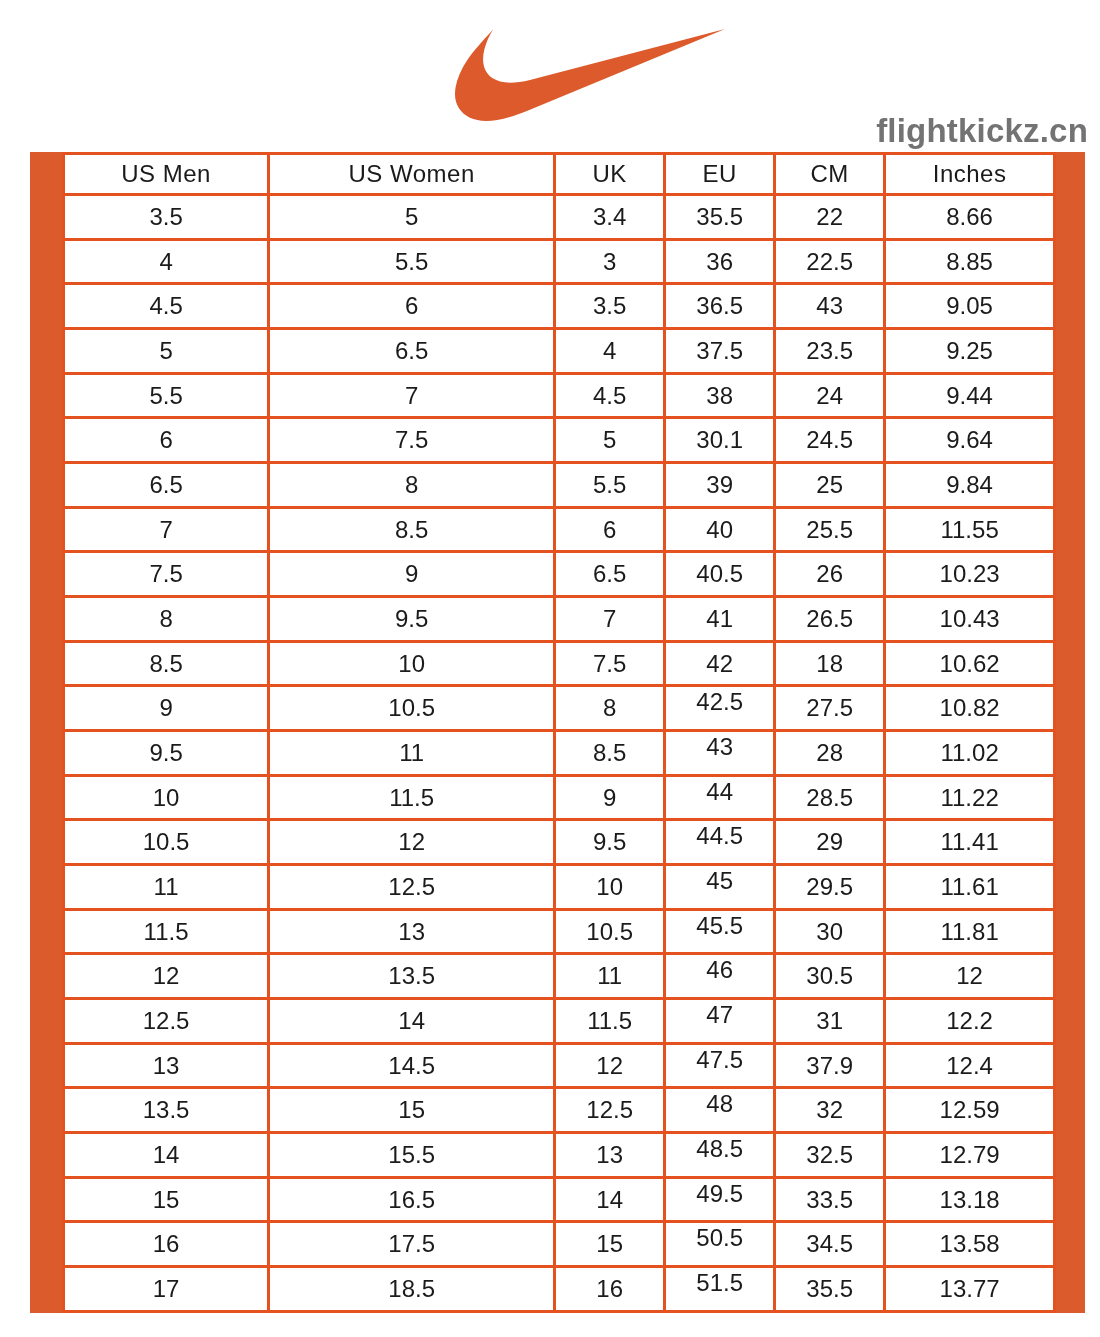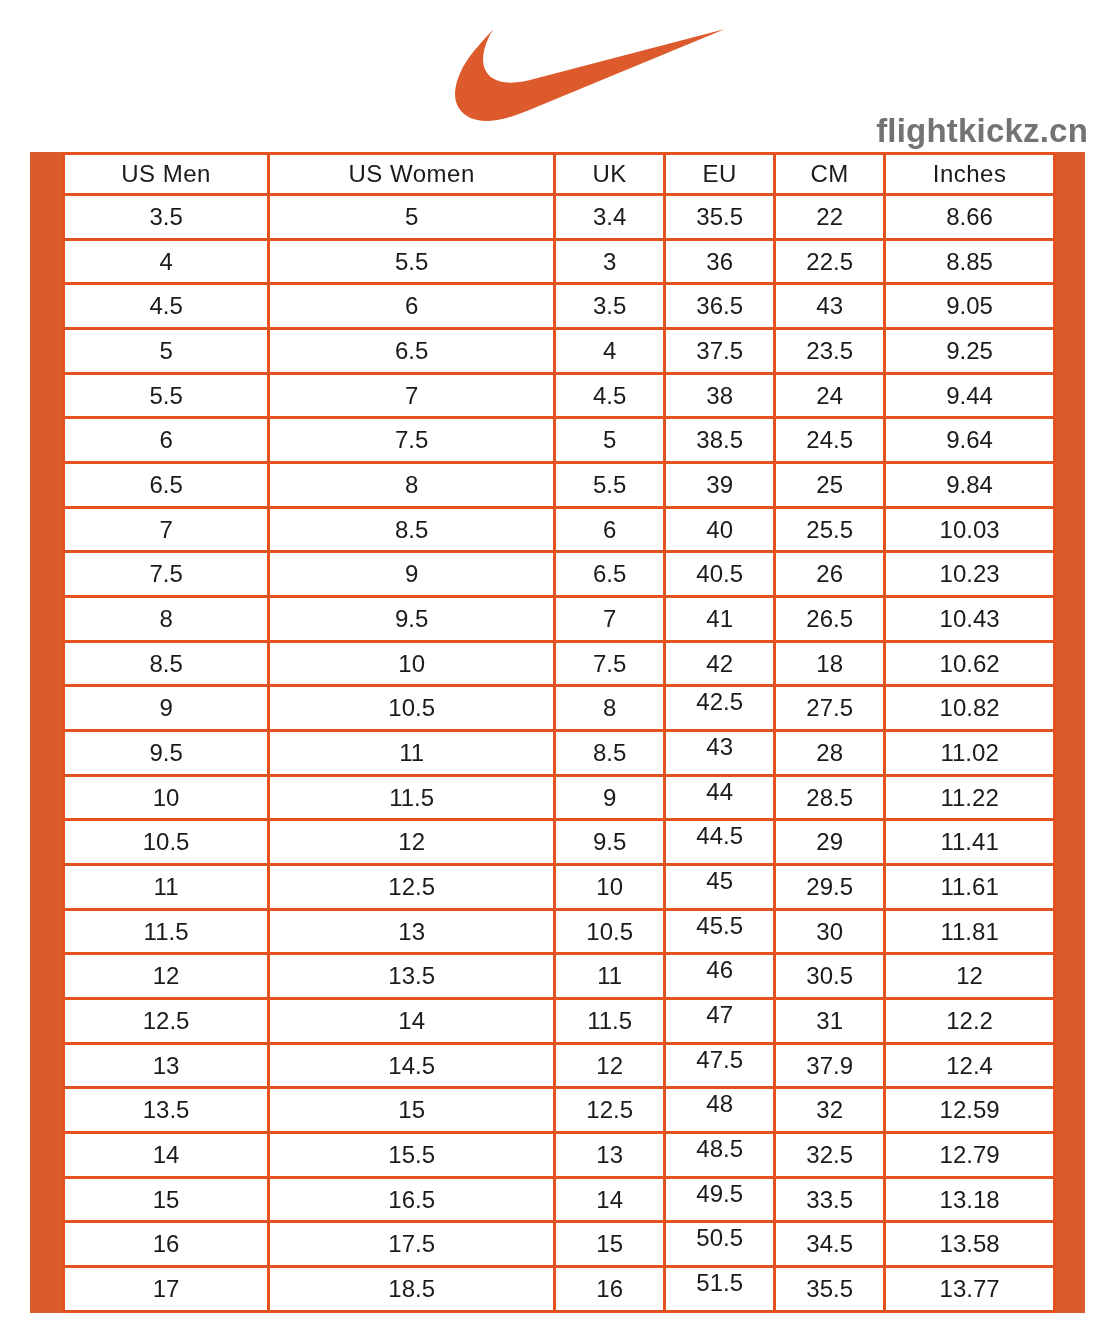"38.5" td { text: 38.5 -> 30.1 }
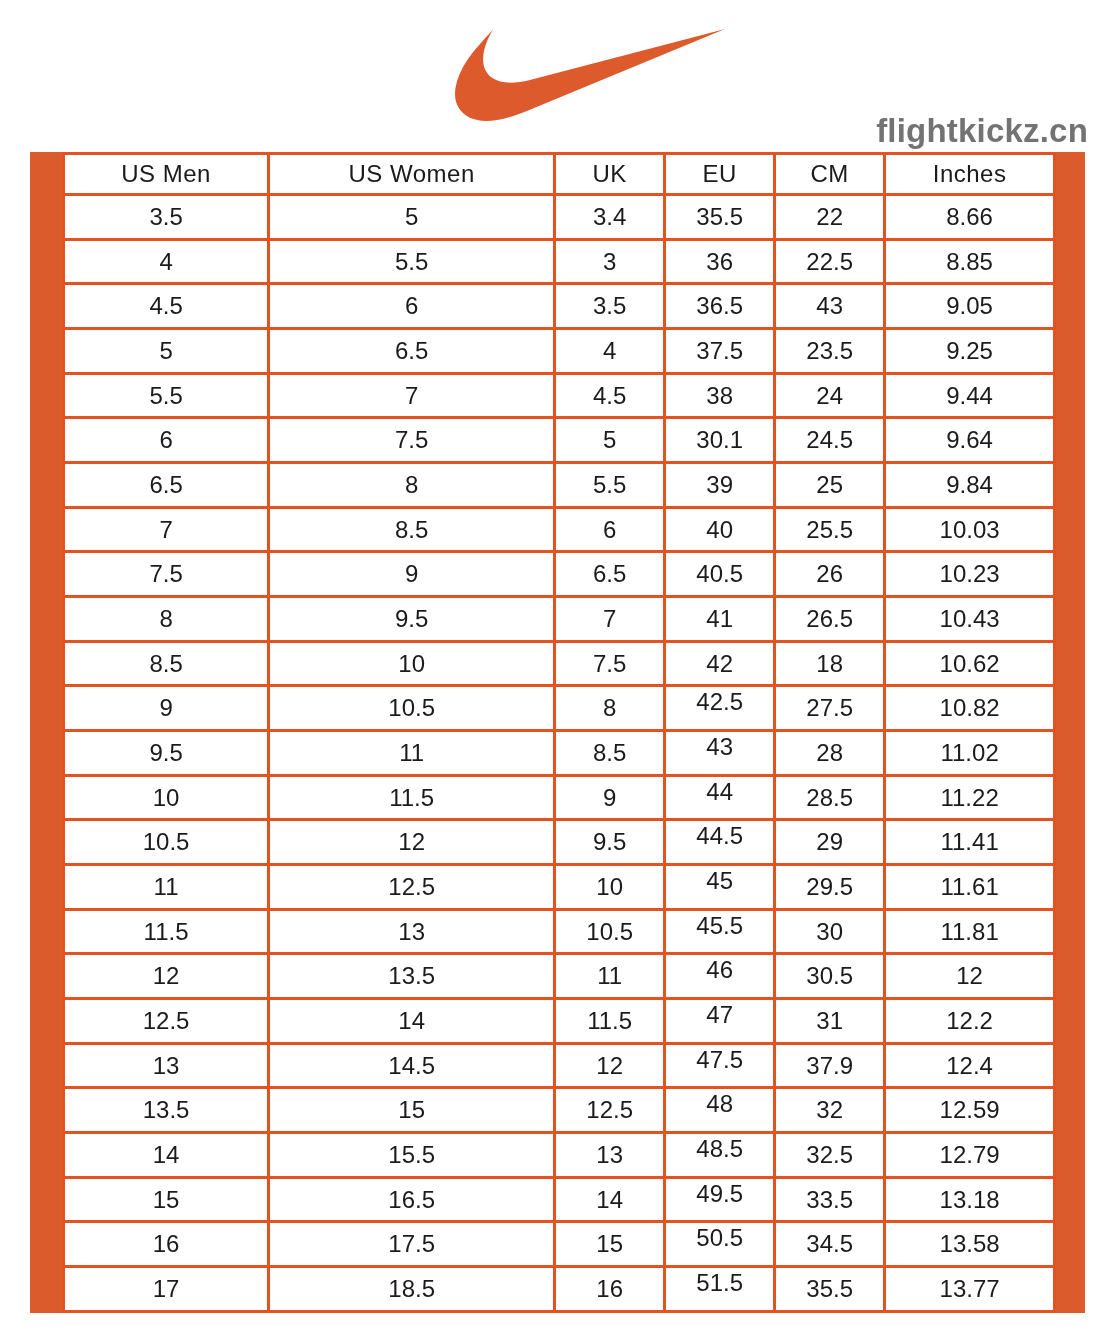"10.03" td { text: 10.03 -> 11.55 }
